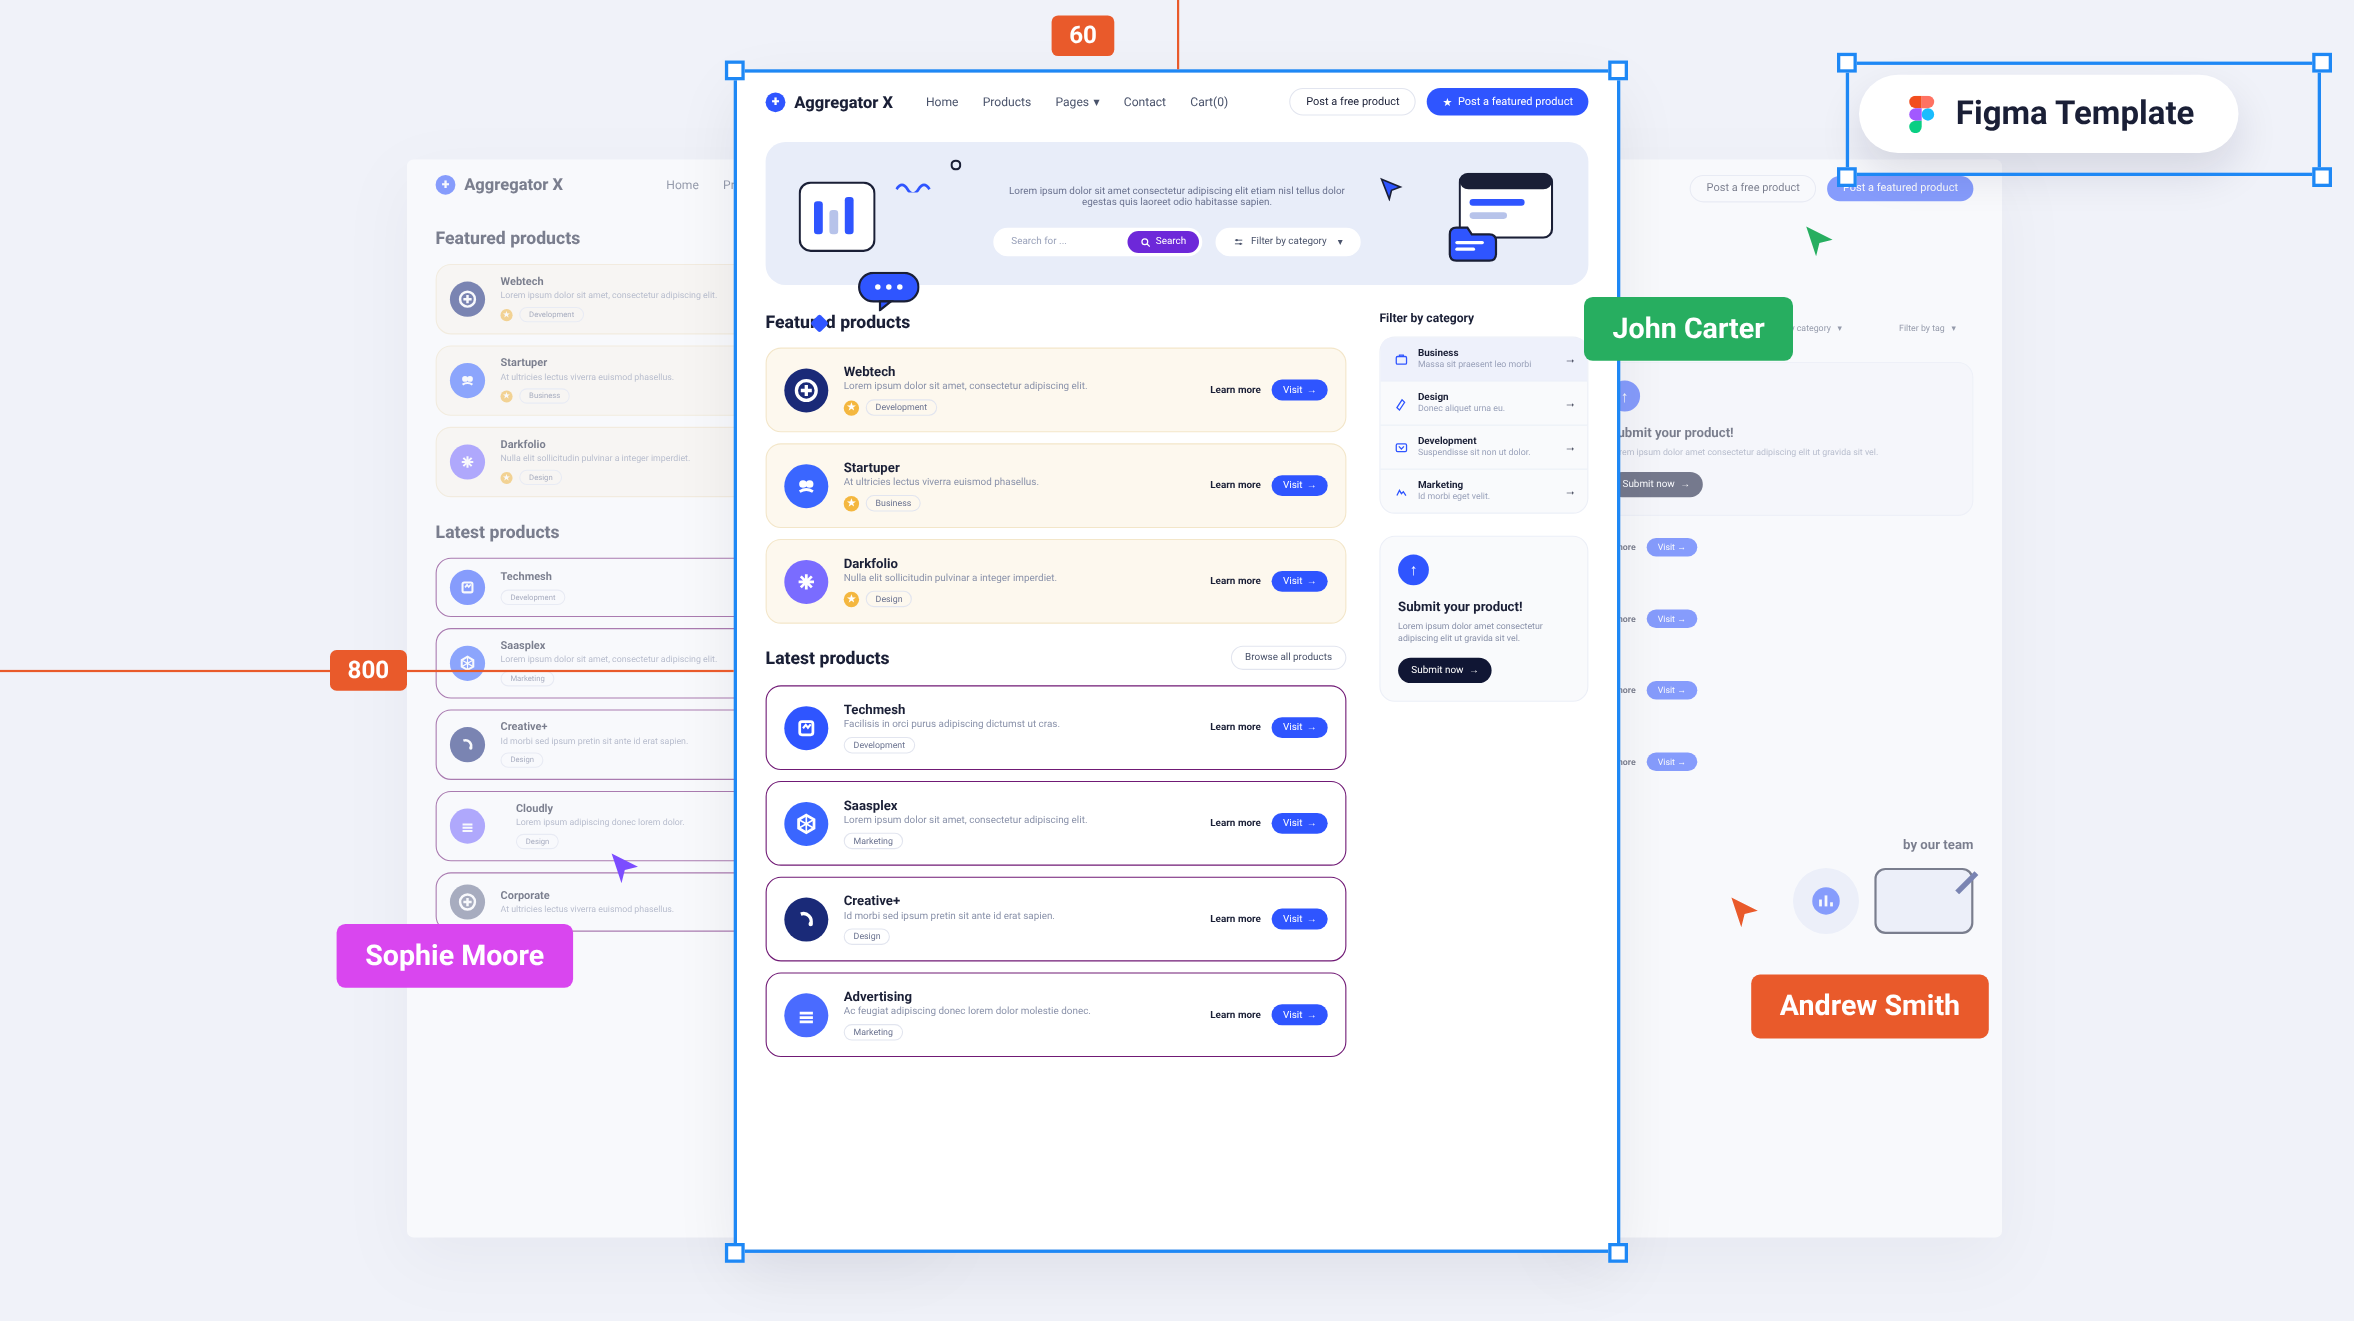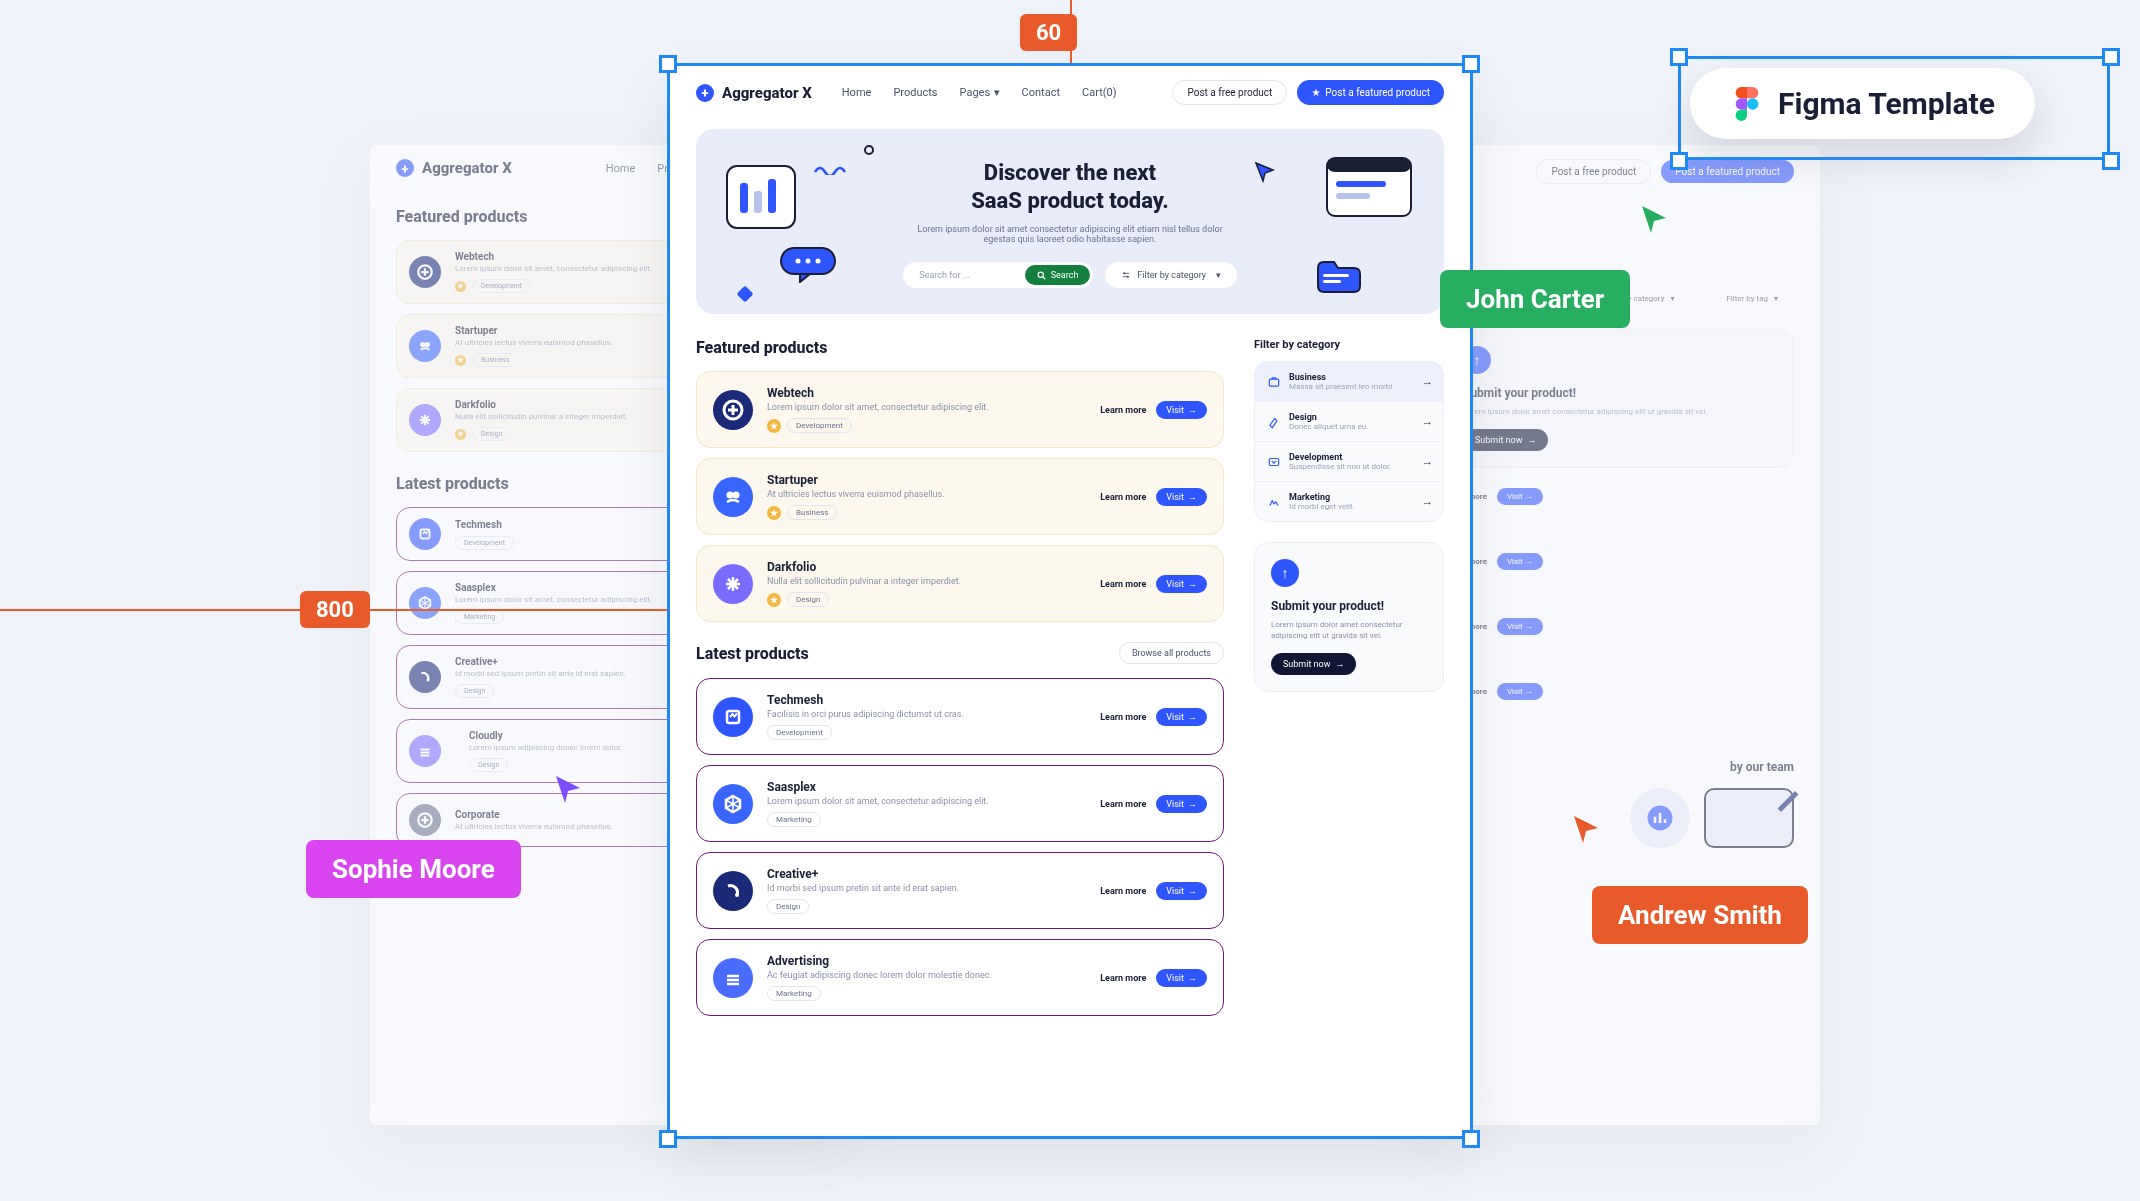"60" div.dim-badge { left: 1020px -> 956px }
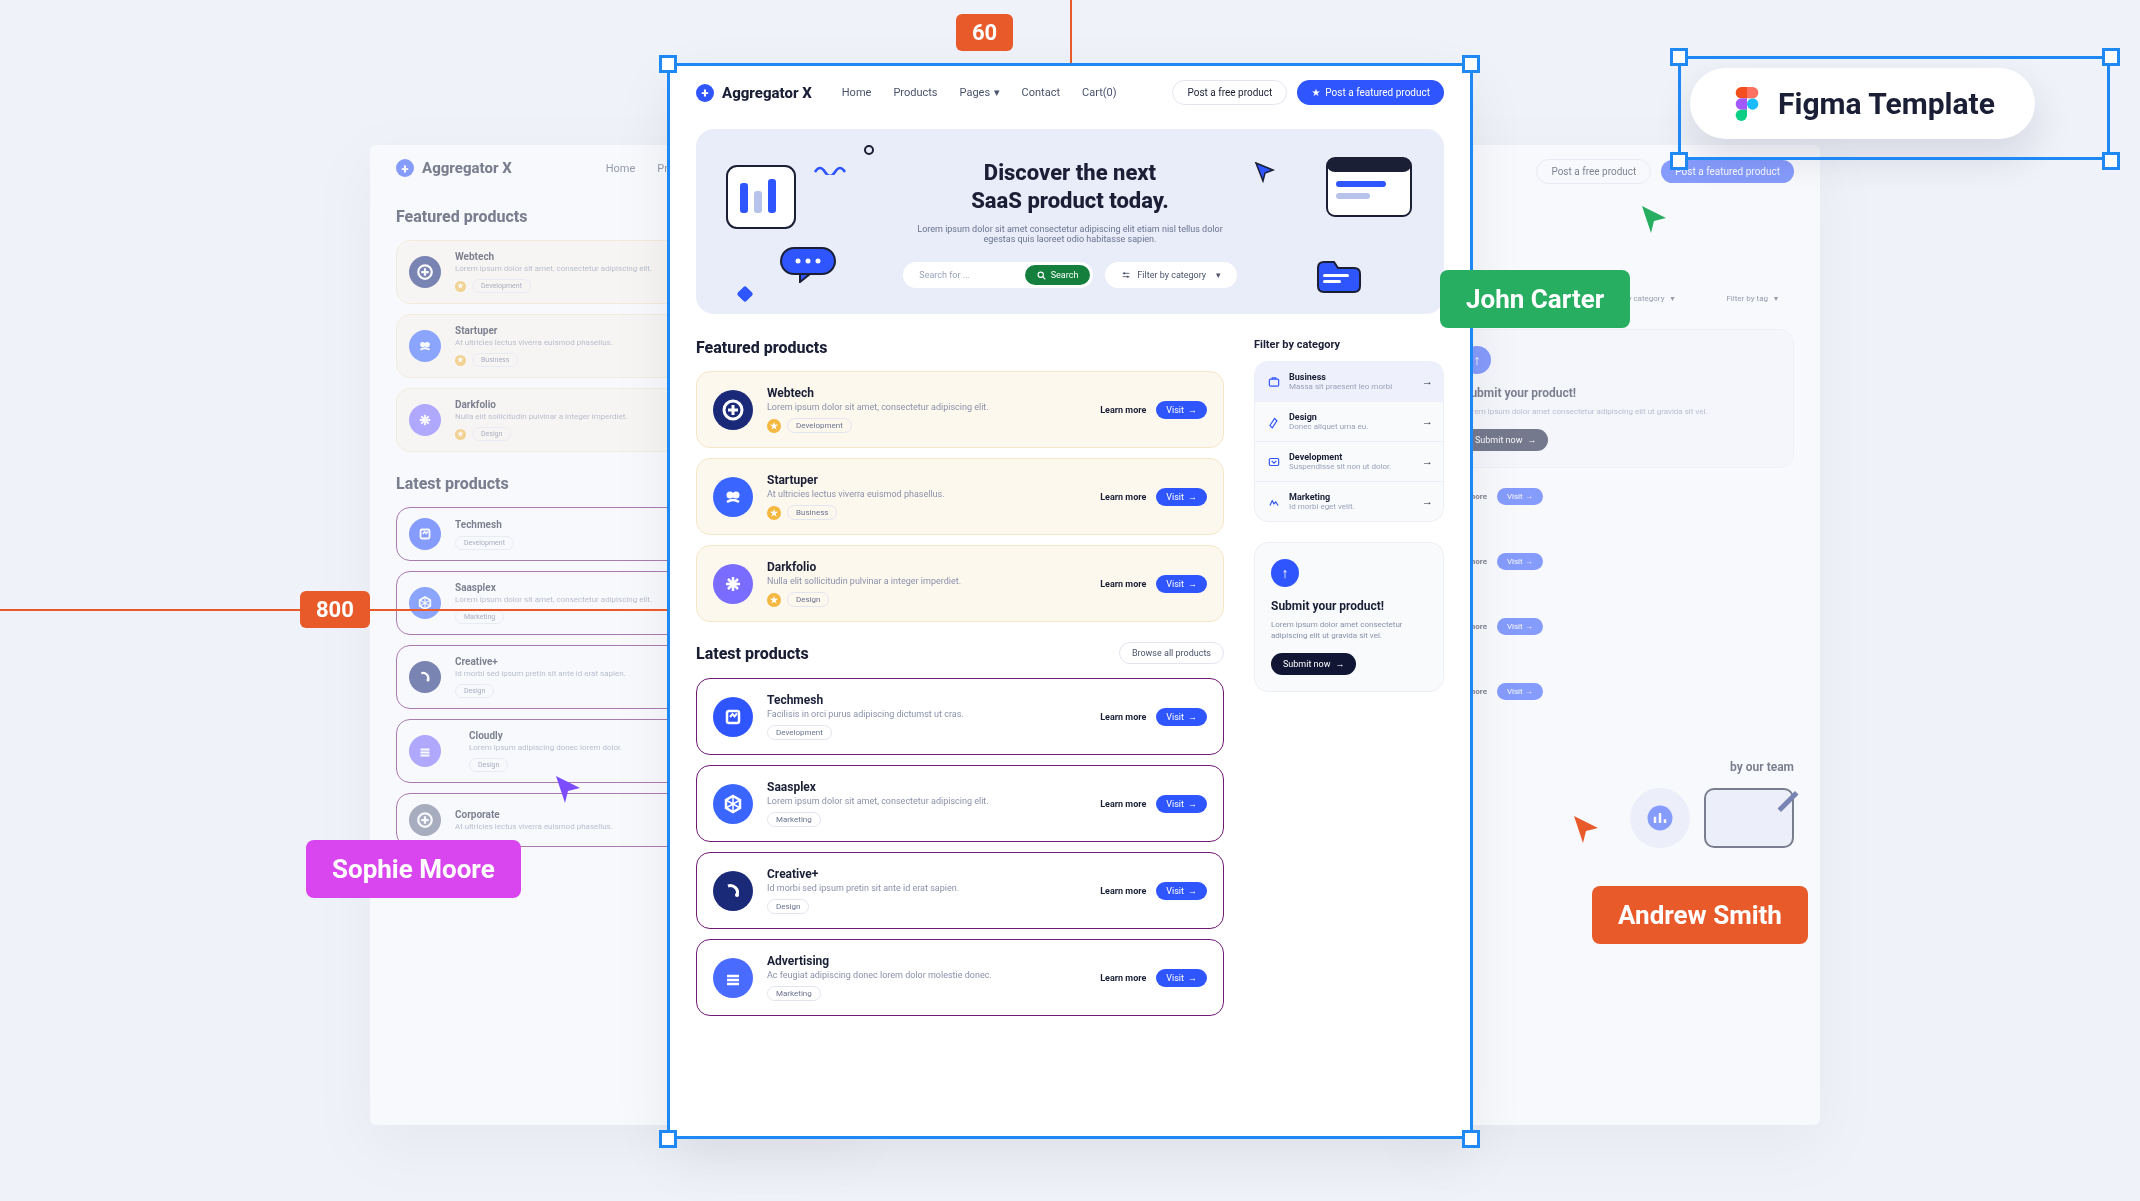"Discover the next" h1 { html: <h1><span>Discover the next</span><br><span>SaaS product today.</span></h1> -> none }
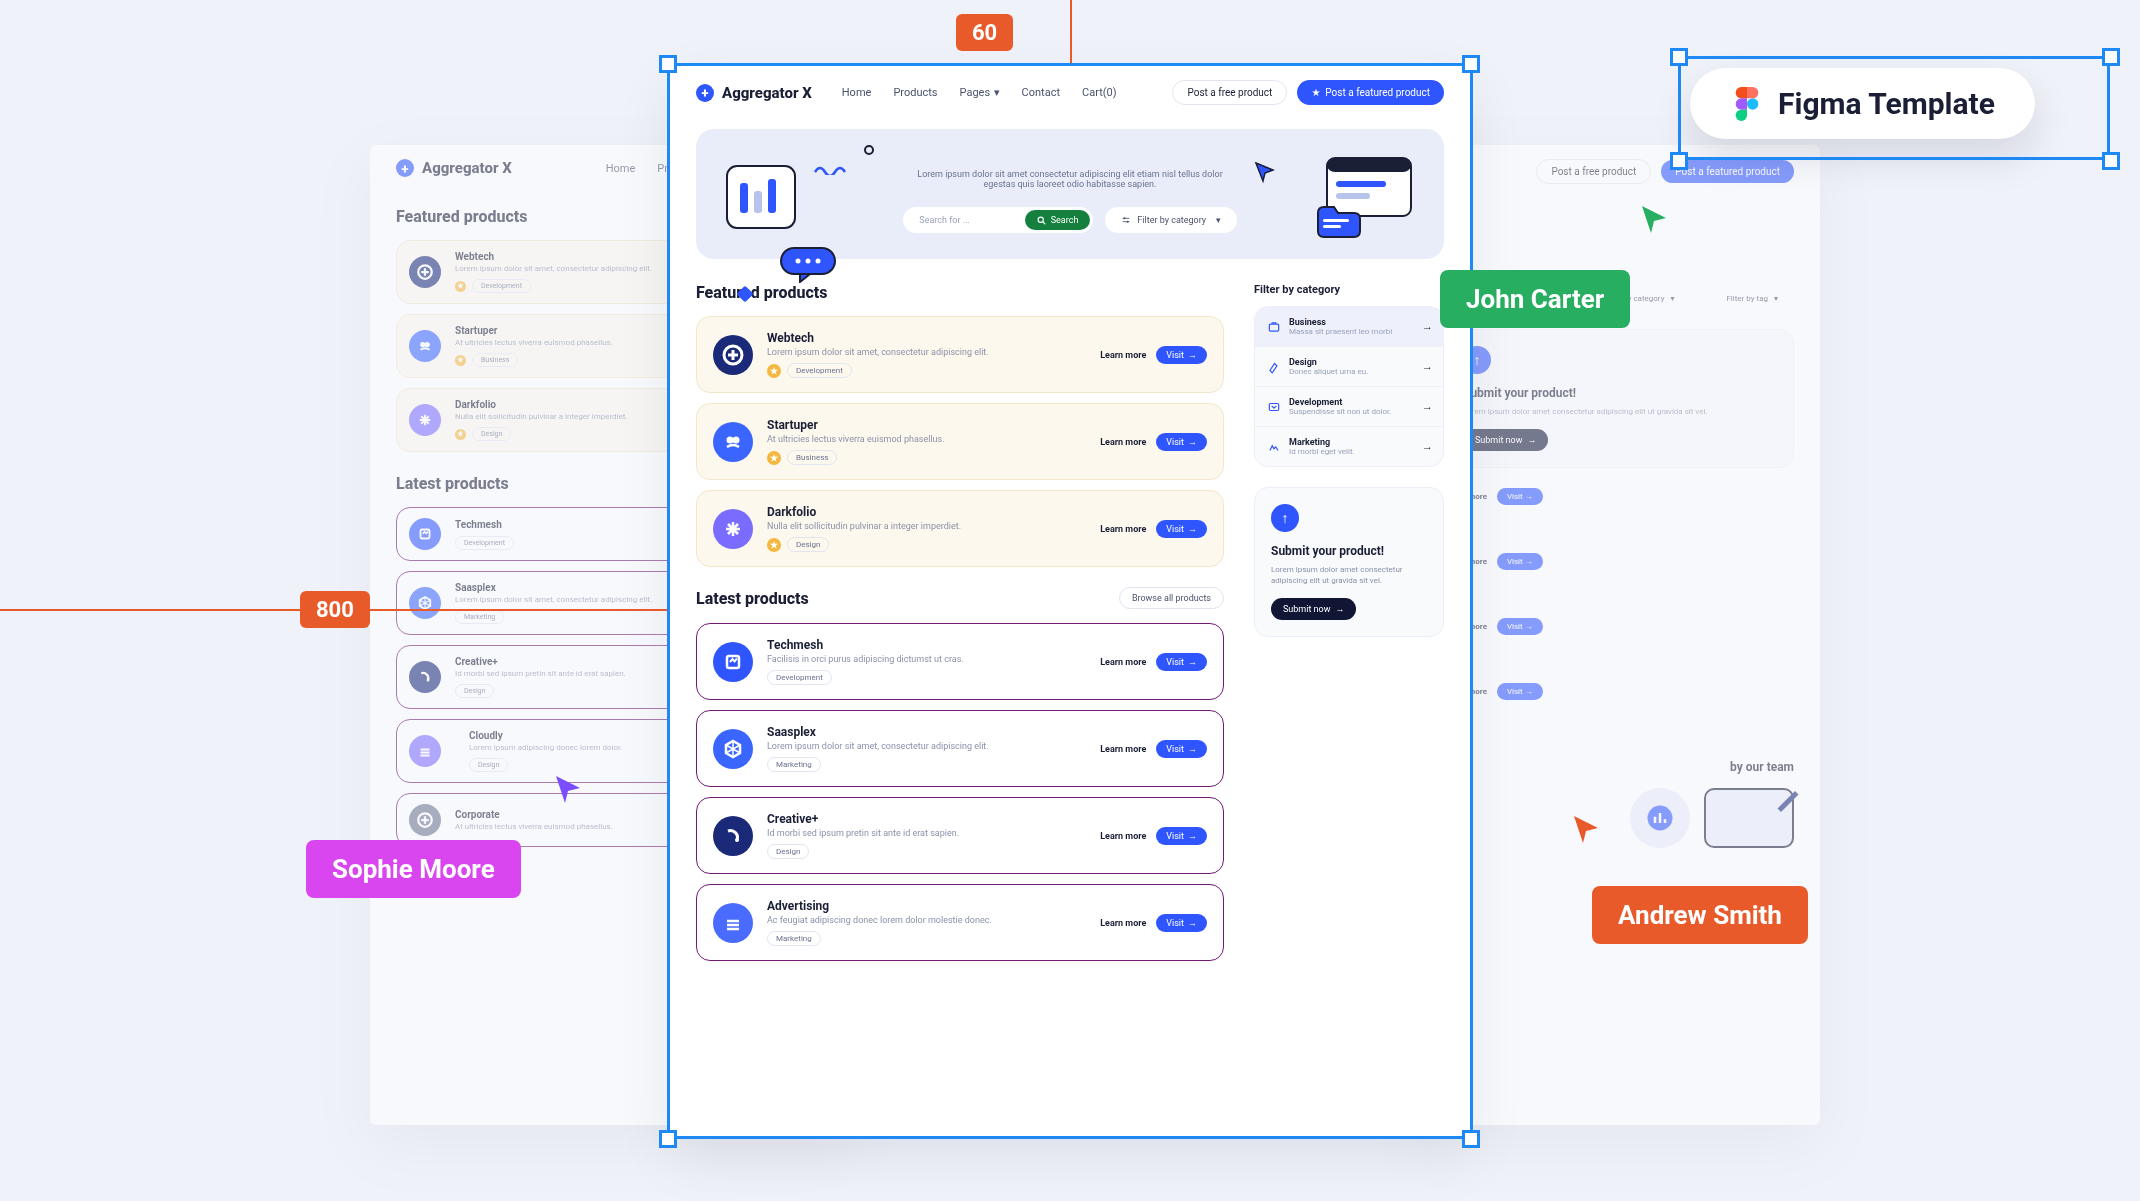"Search" .search-btn { background: #15803d -> #6d28d9 }
